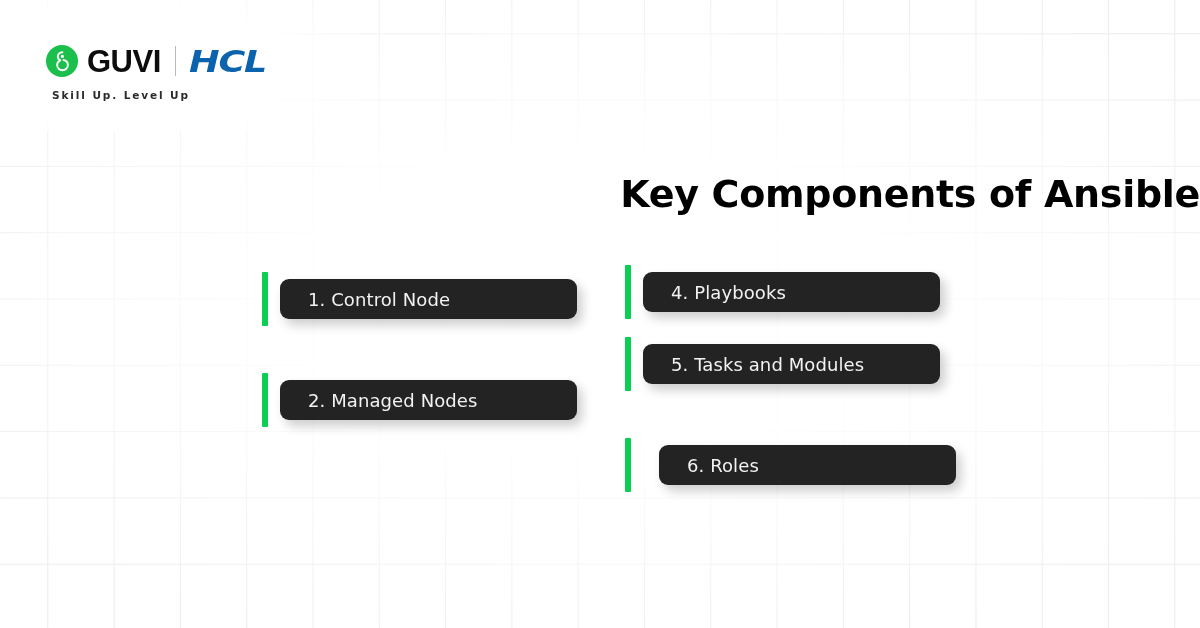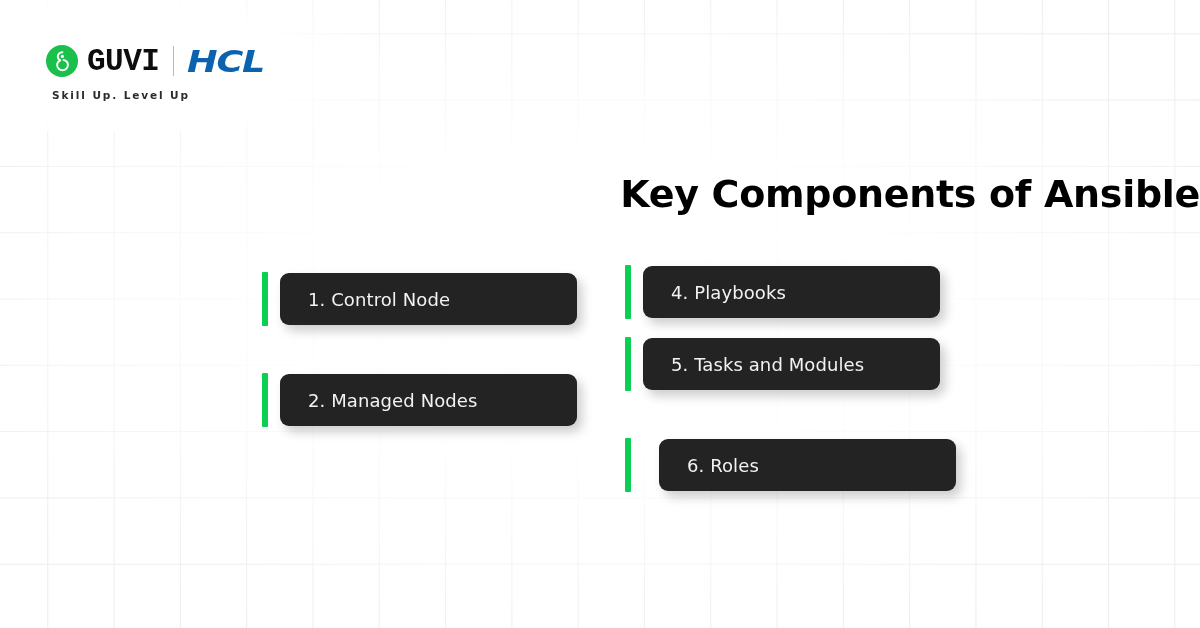"GUVI" #guvi-word { font-family: Liberation Mono, monospace -> Liberation Sans, sans-serif }
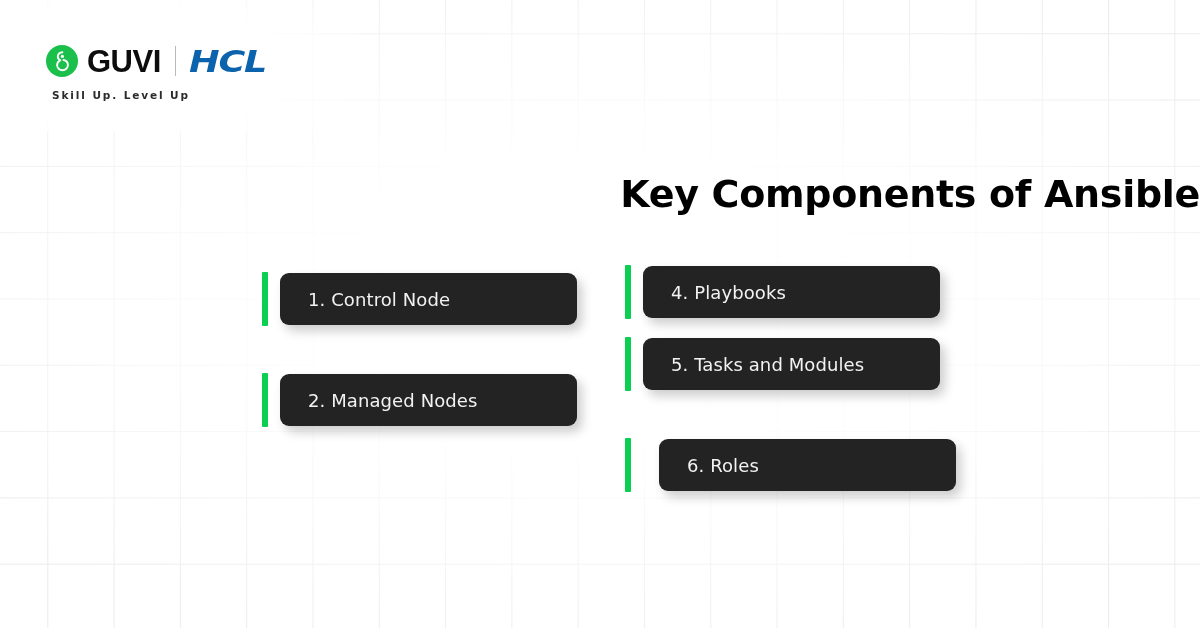"1. Control Node" .card { height: 52px -> 40px }
